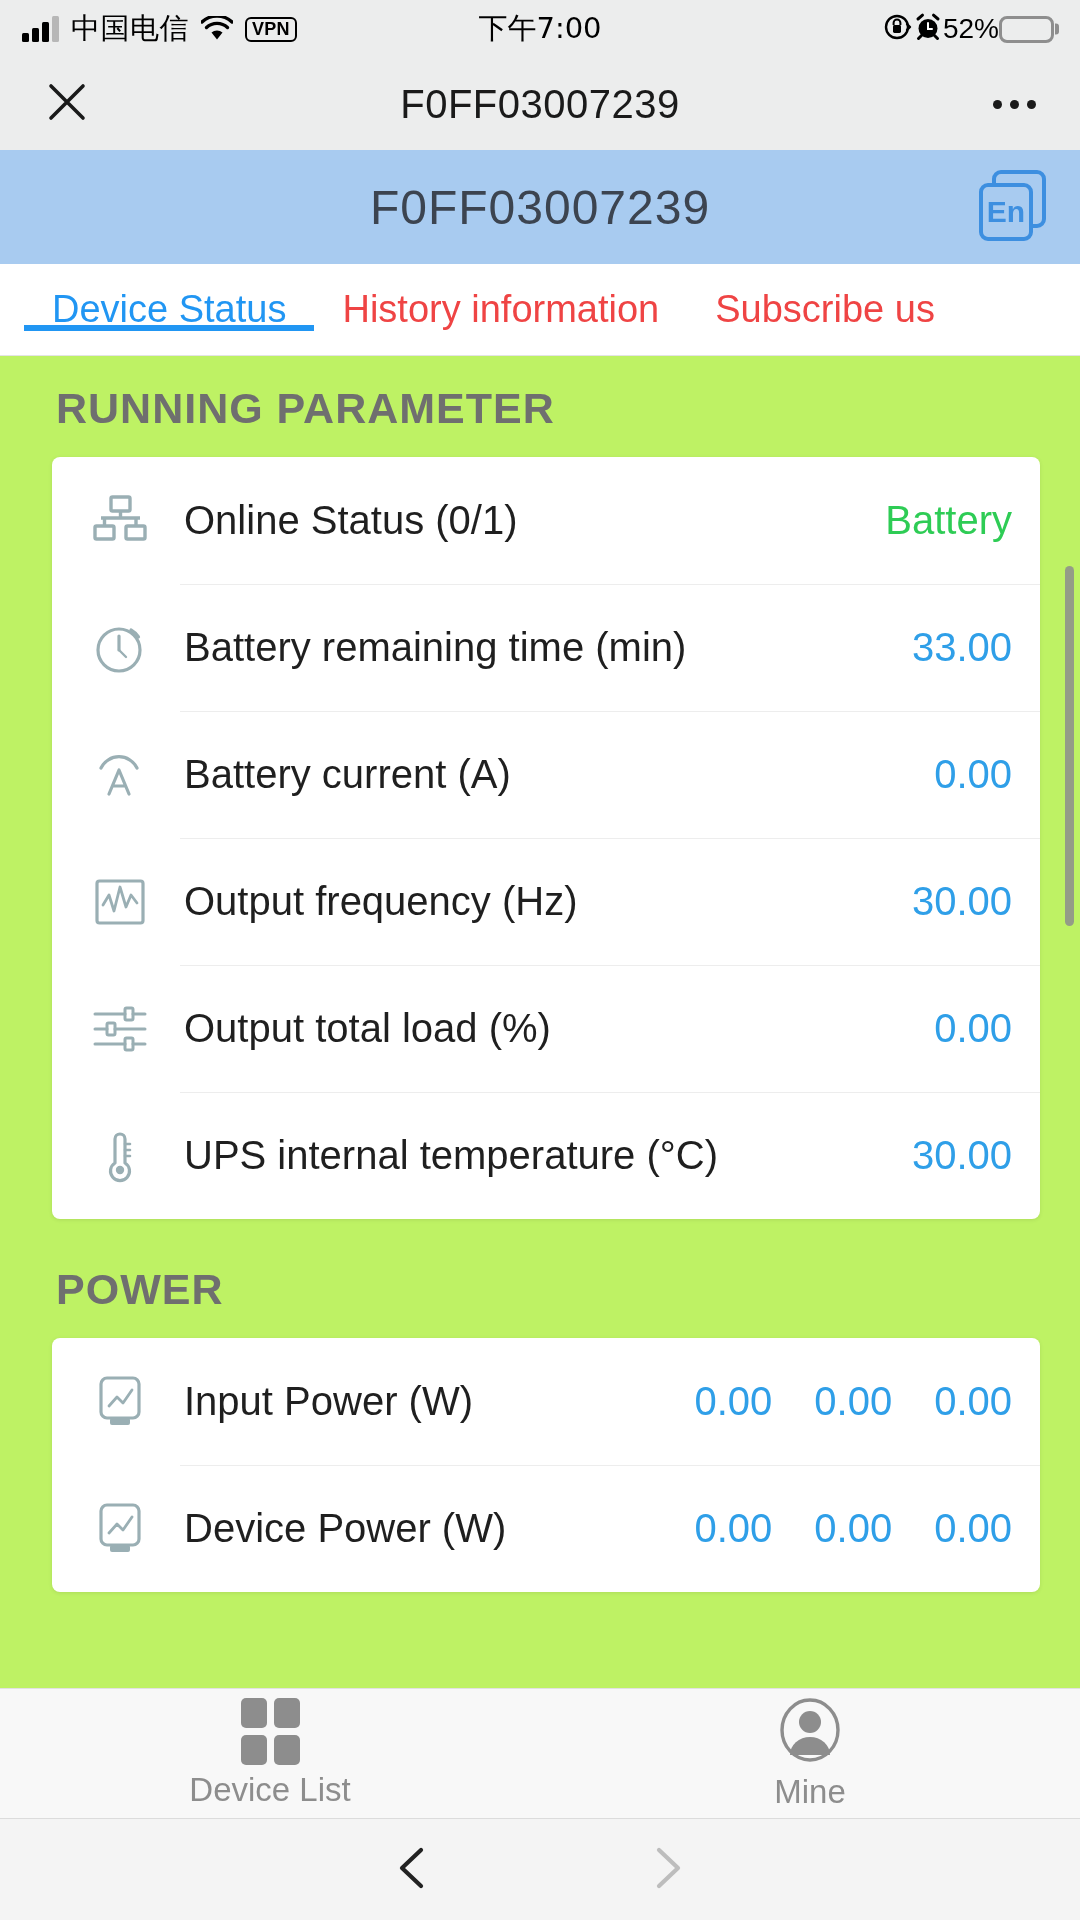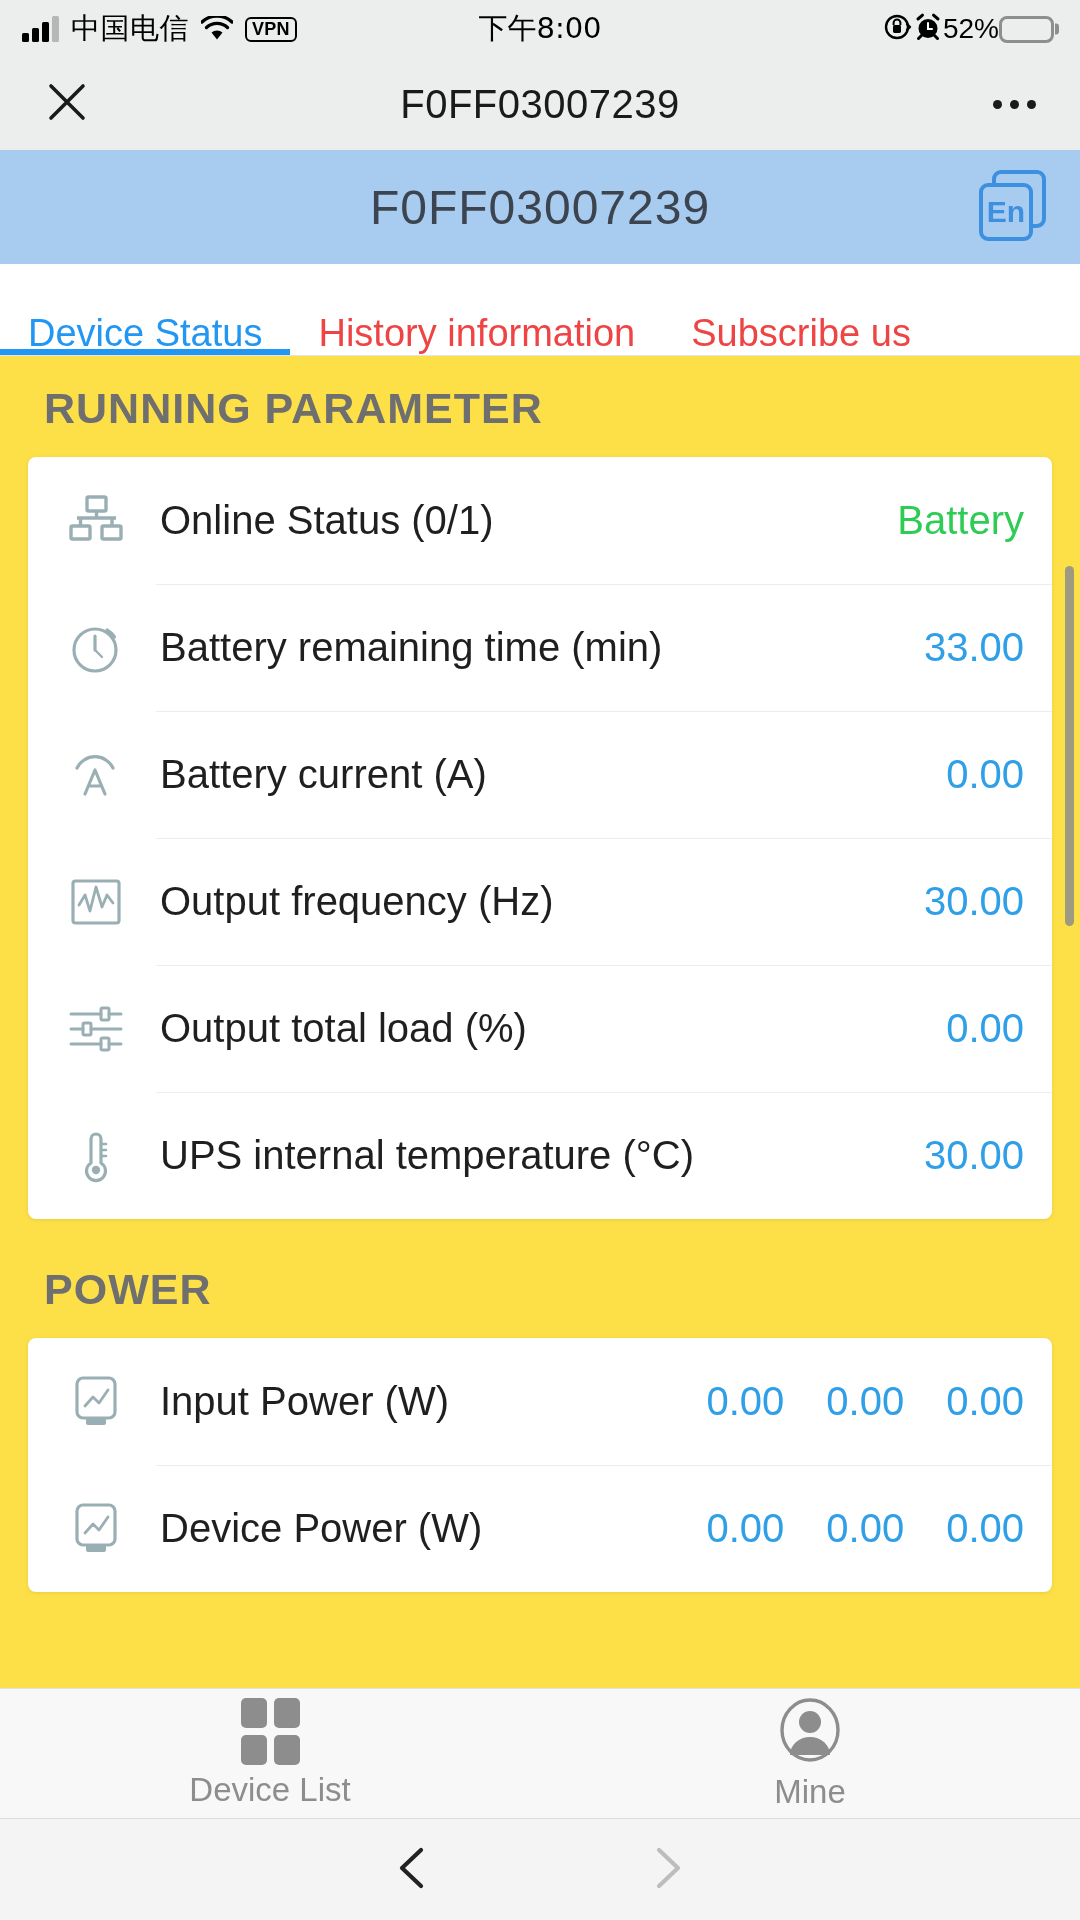"下午8:00" div.sb-center { text: 8:00 -> 7:00 }
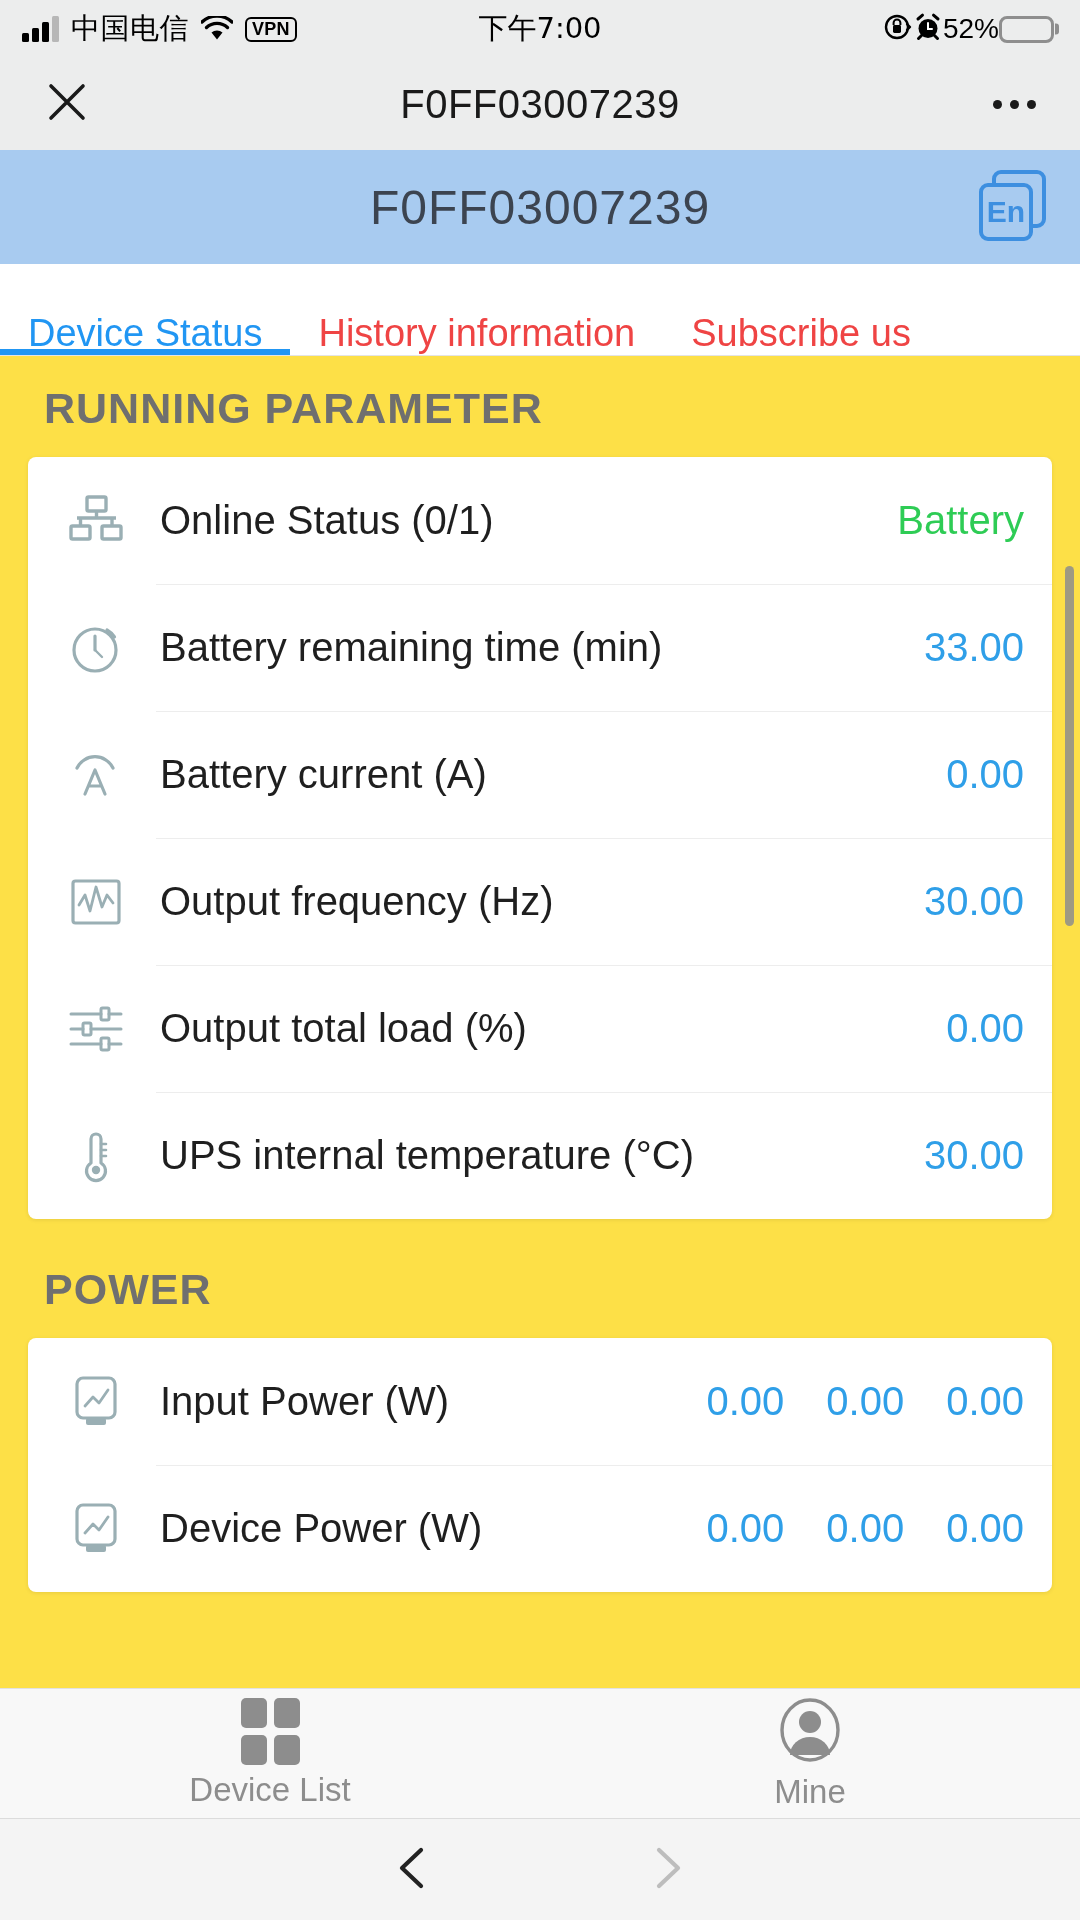"Device Status" .tabs { align-items: flex-end -> center; padding-left: none -> 24px }
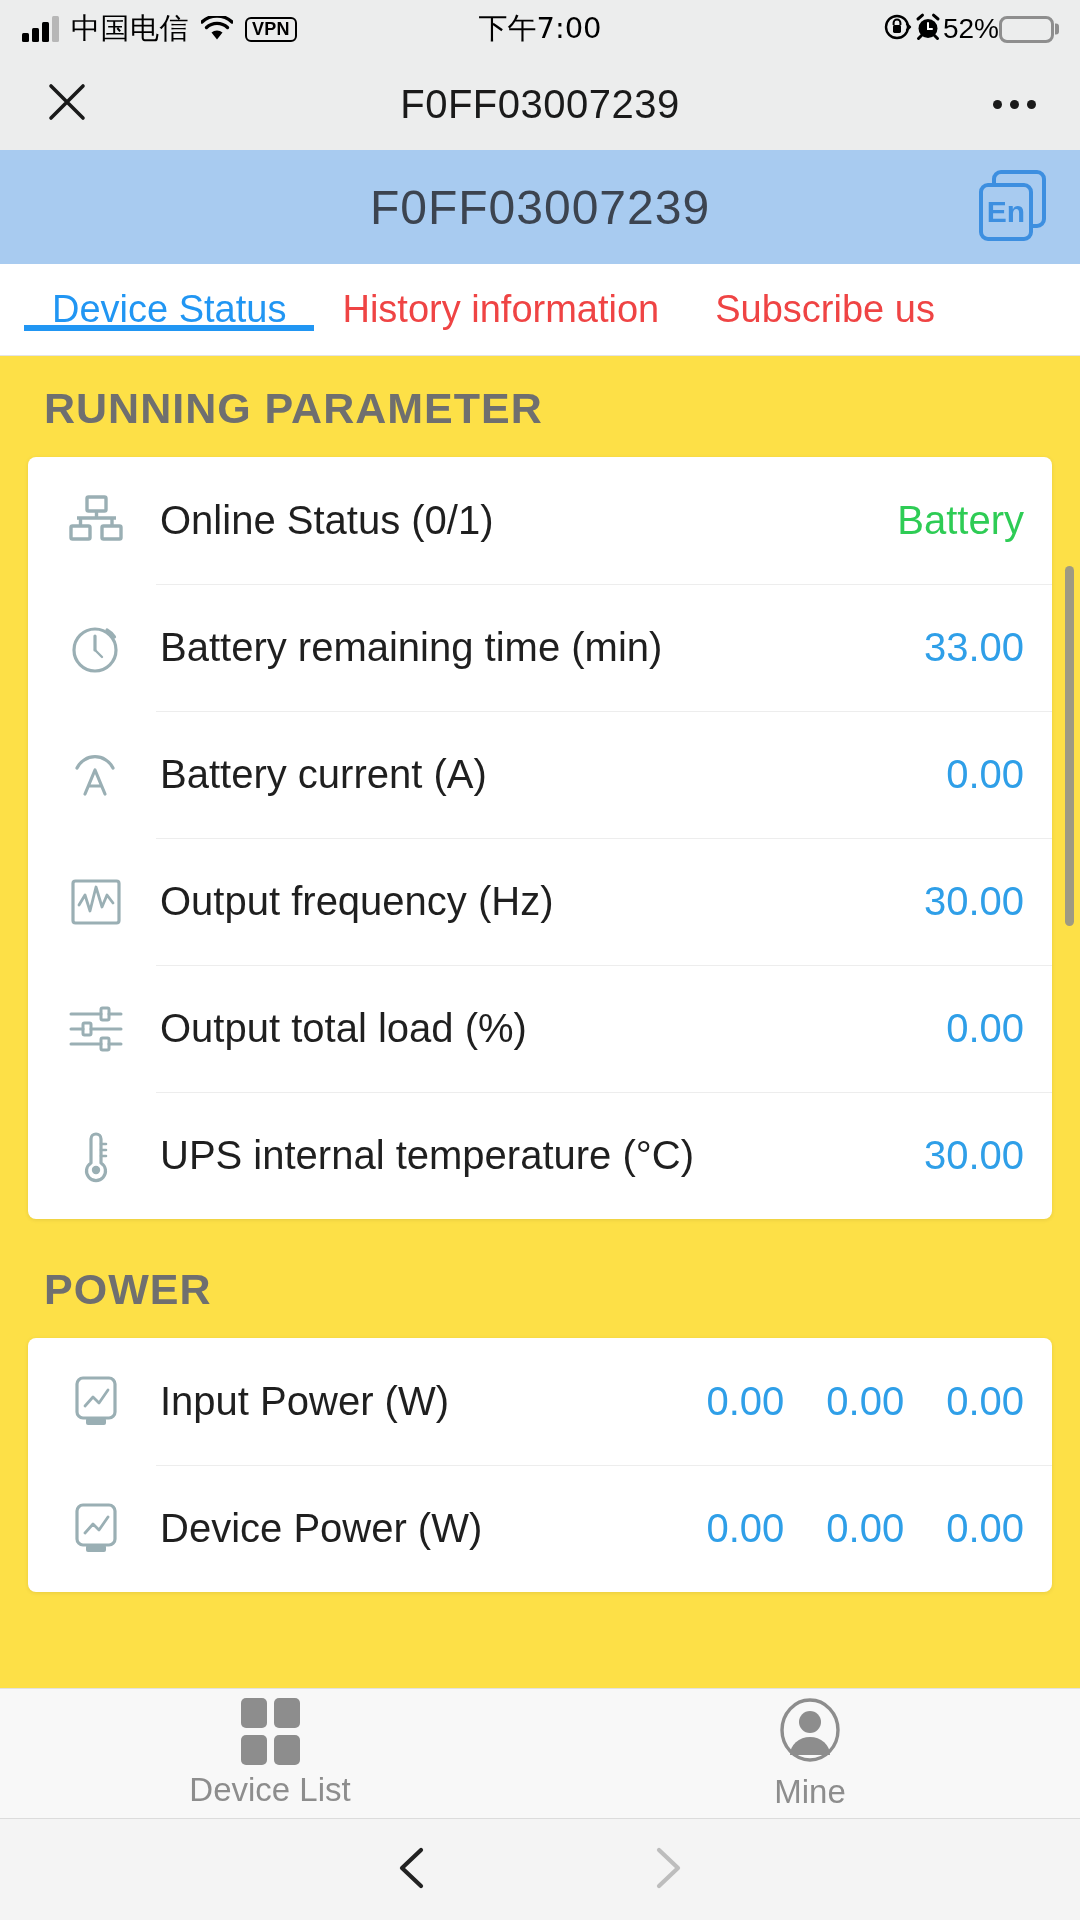"RUNNING PARAMETER" .body-scroll { background: #fde047 -> #bef264; padding: 0 0 8px 0 -> 0 0 8px 12px }
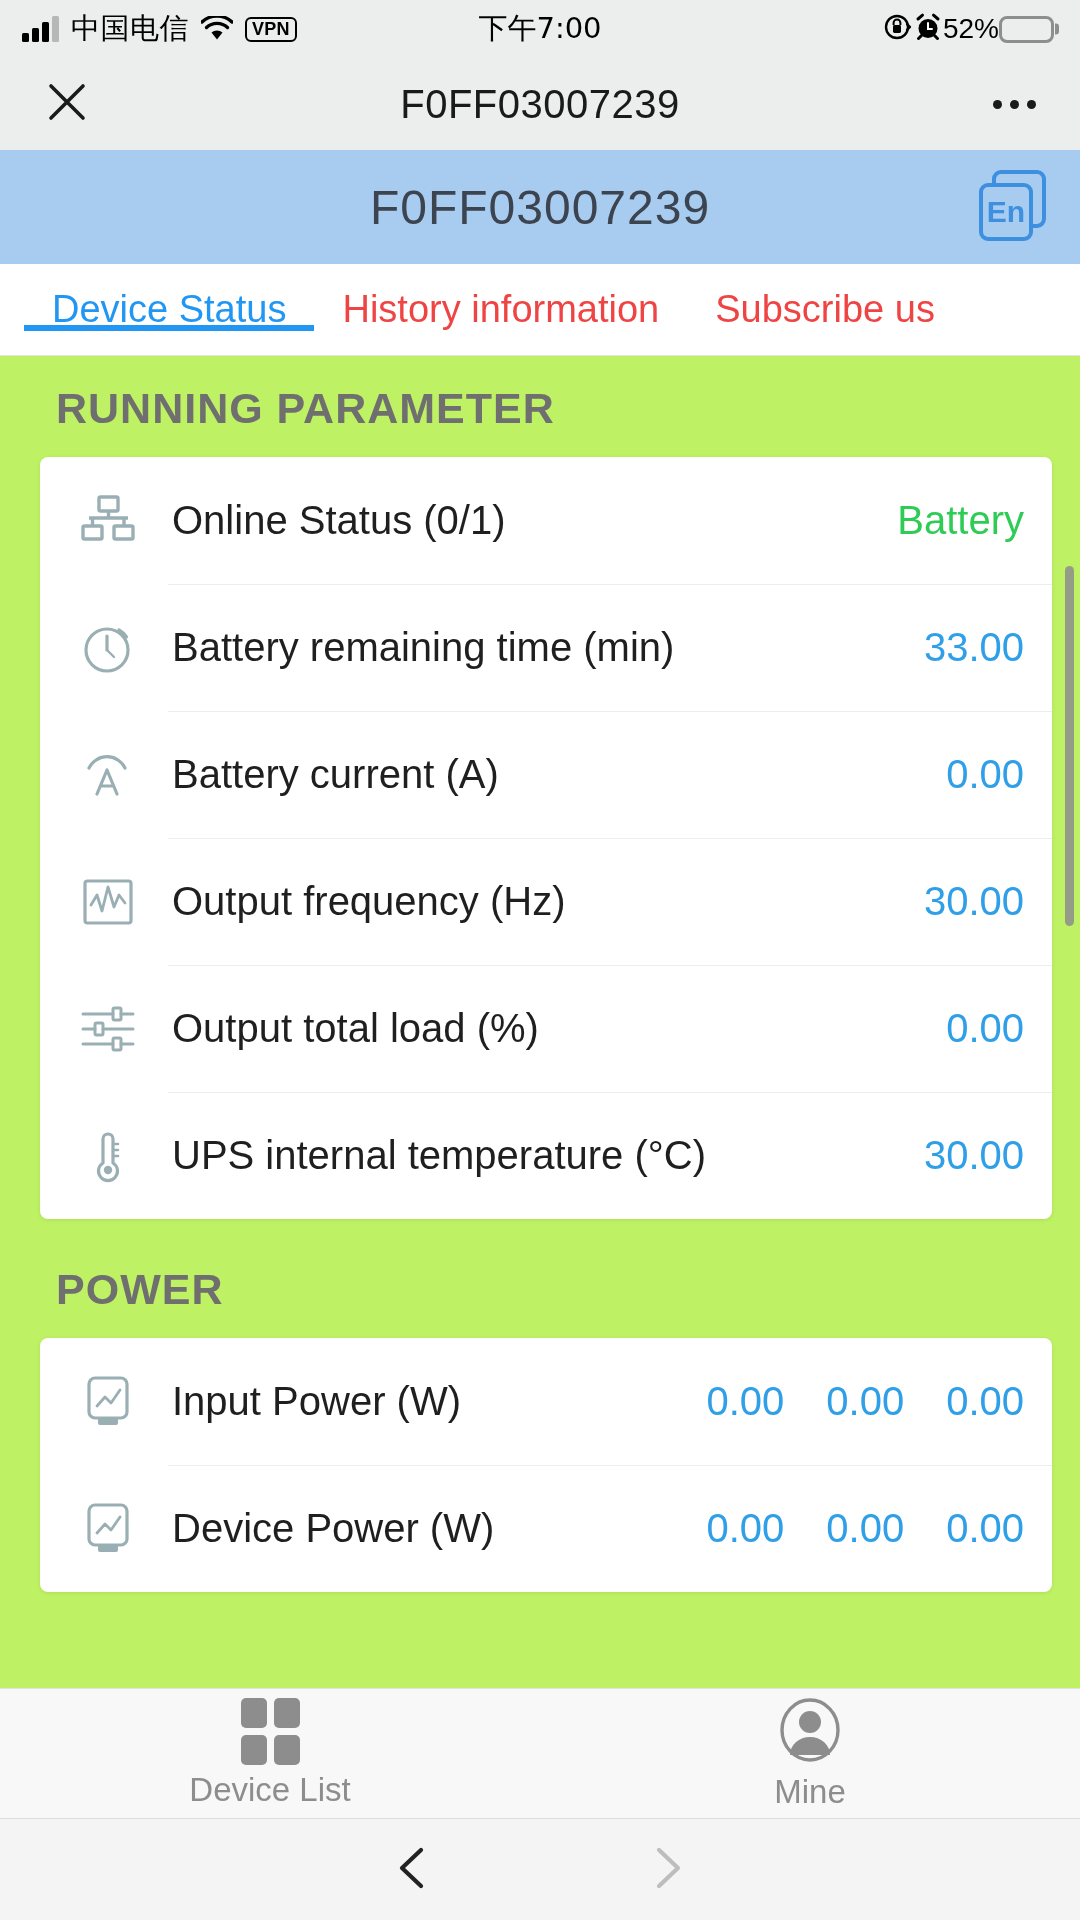"Online Status (0/1)" .card { margin: 0 28px -> 0 40px }
